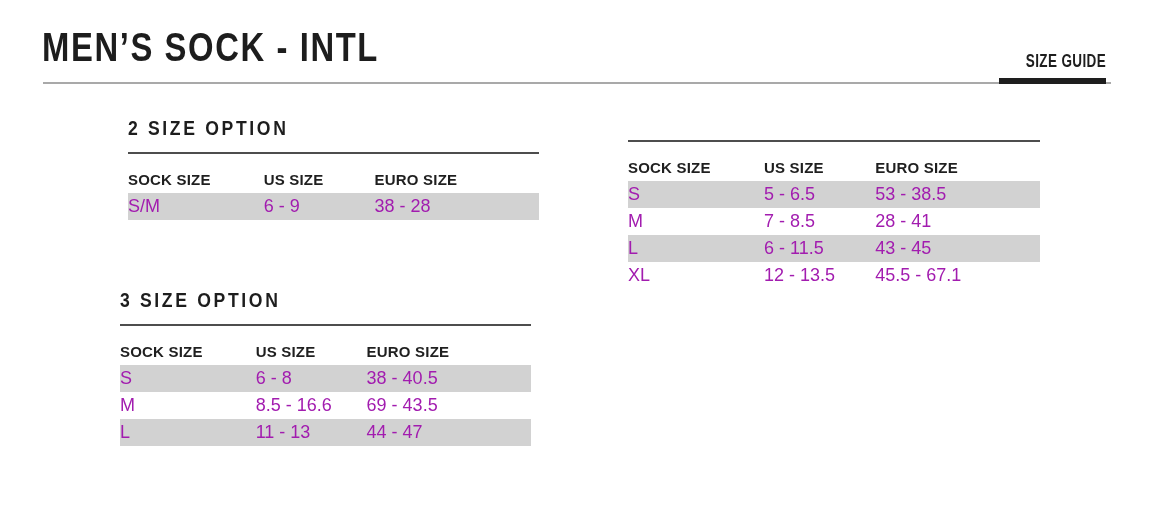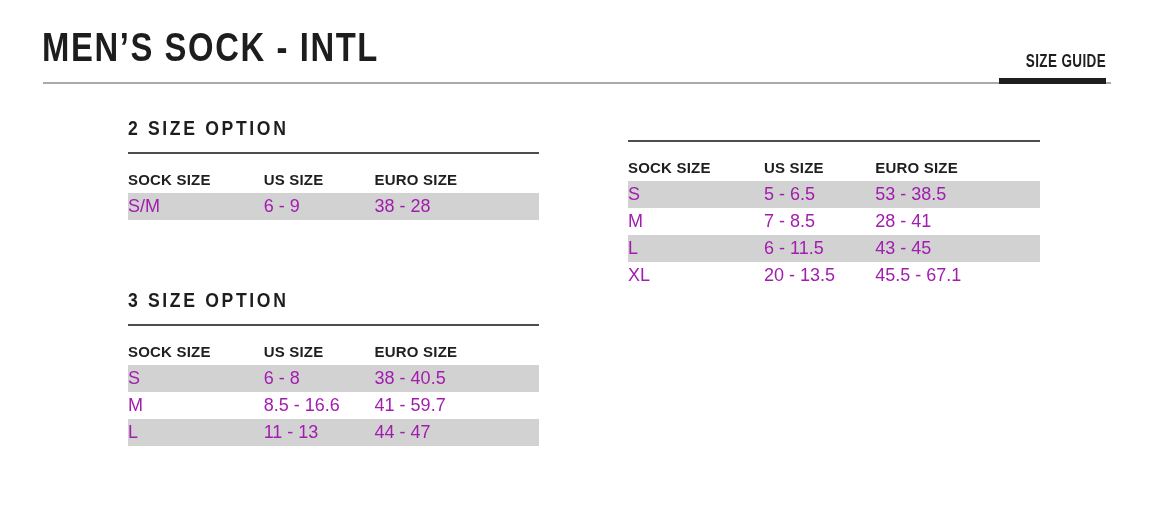"20 - 13.5" td { text: 20 -> 12 }
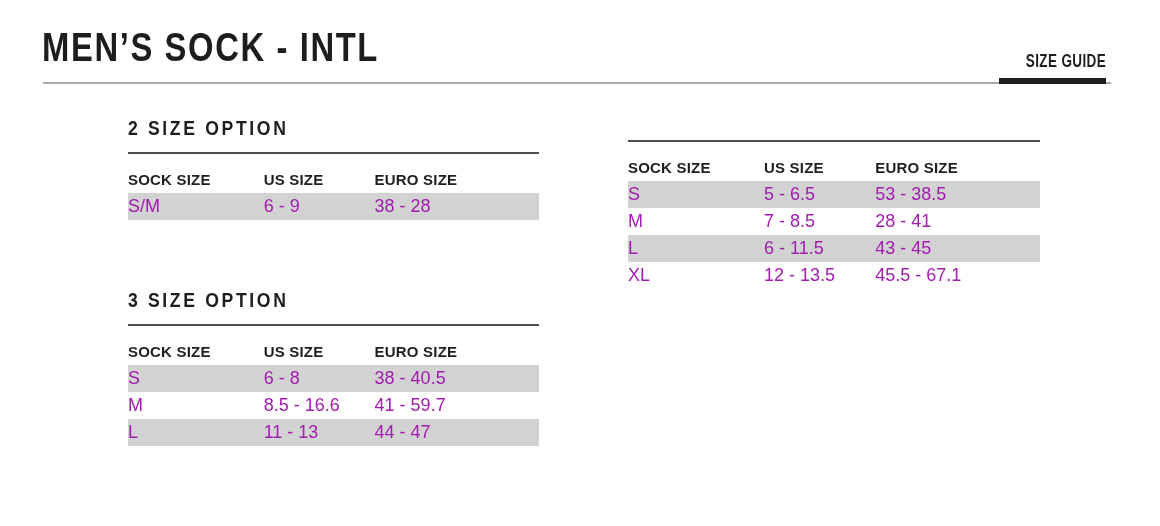"3 SIZE OPTION" #sec-three { left: 128px -> 120px }
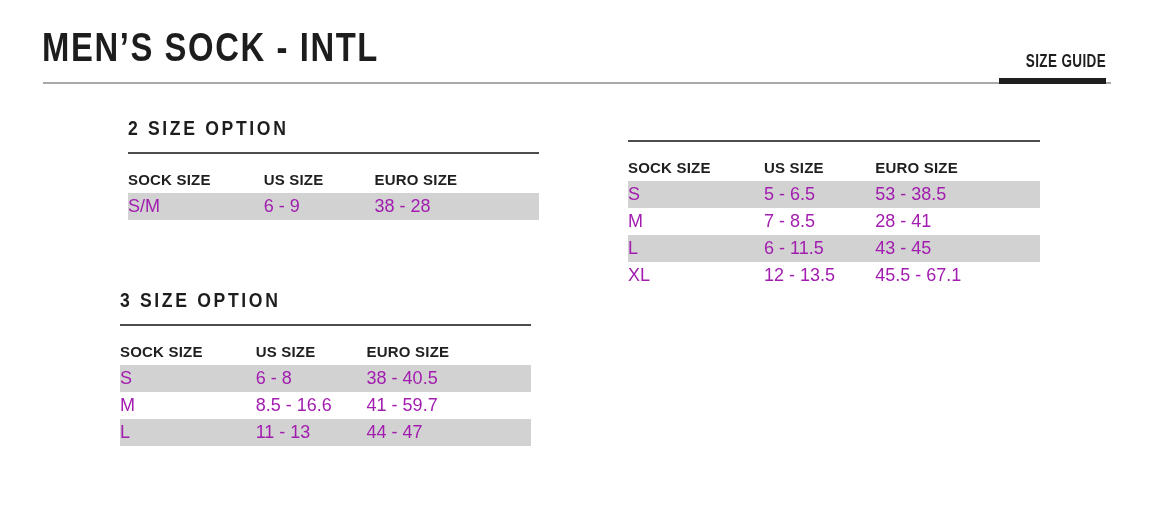"41 - 59.7" td { text: 41 - 59.7 -> 69 - 43.5 }
